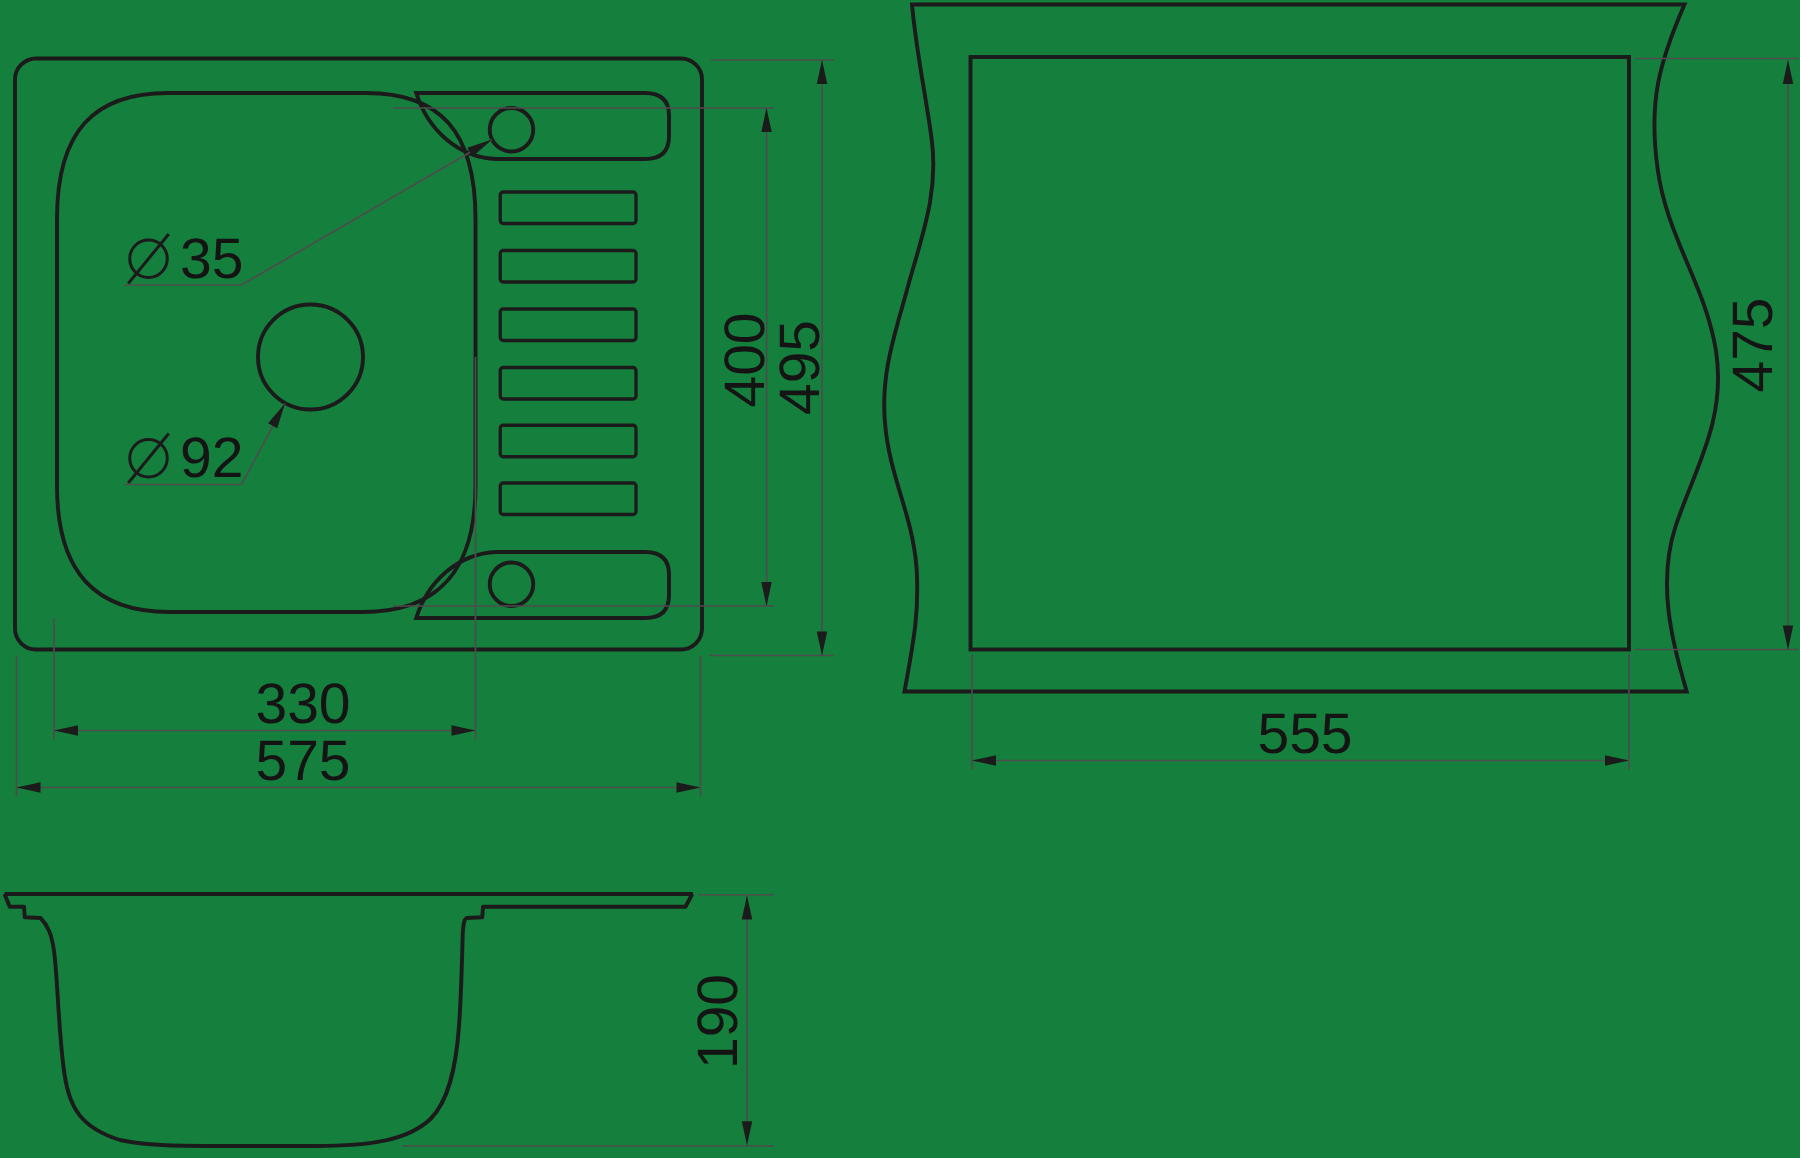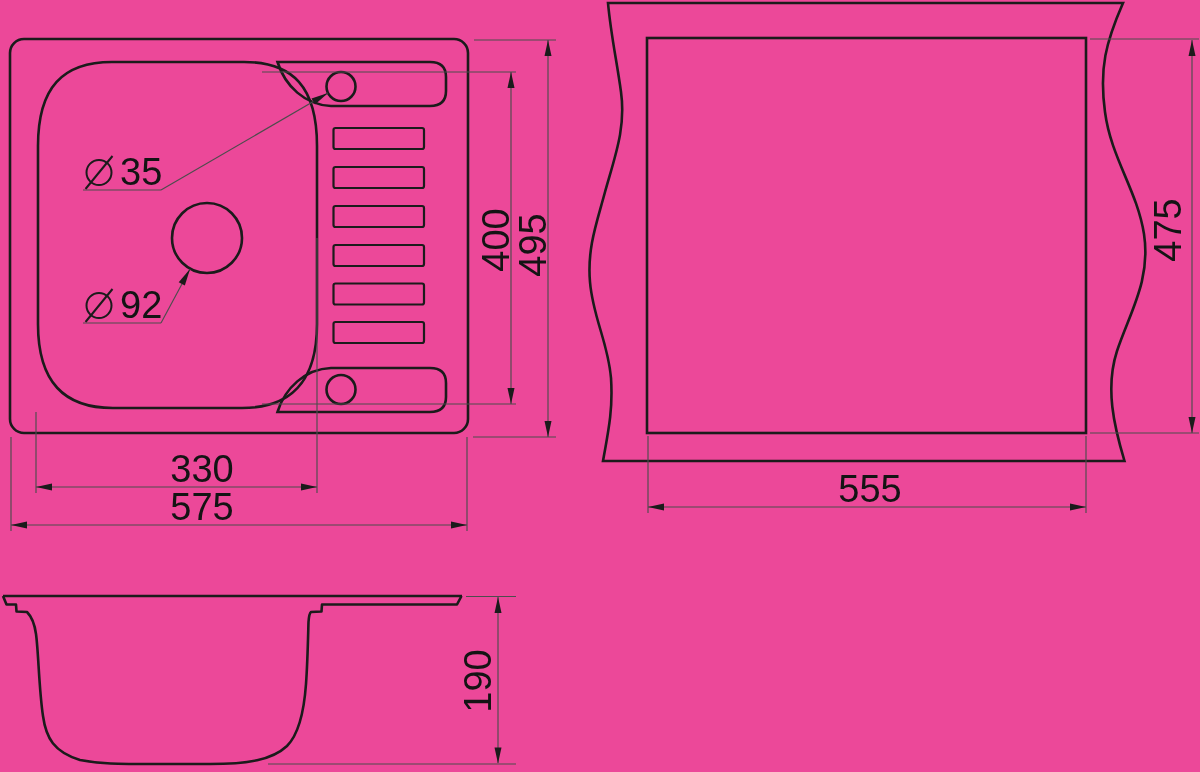"35" .stage { background: #ec4899 -> #15803d }
